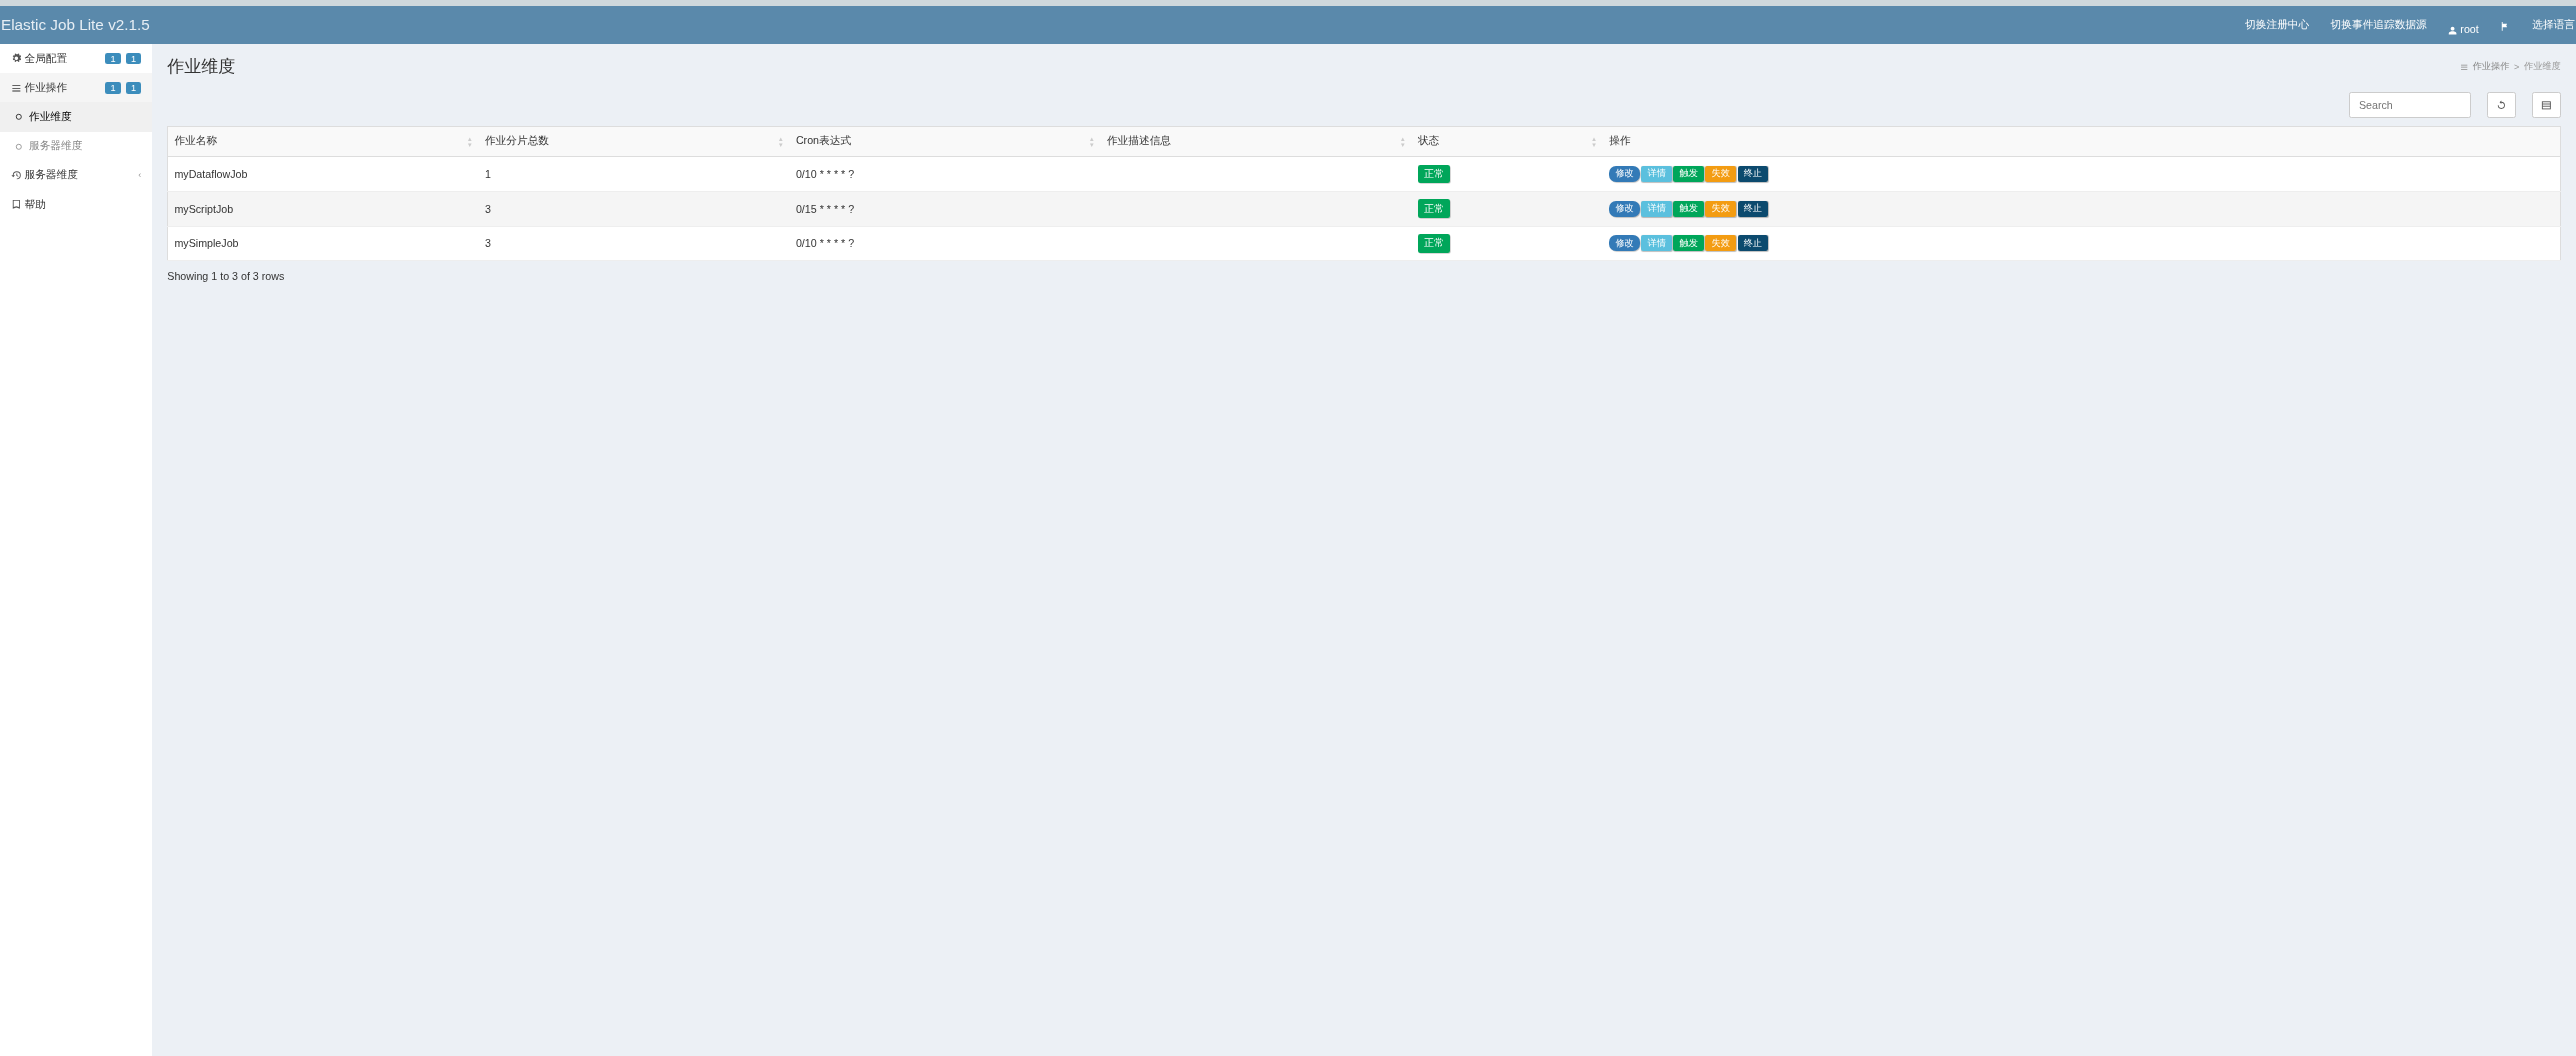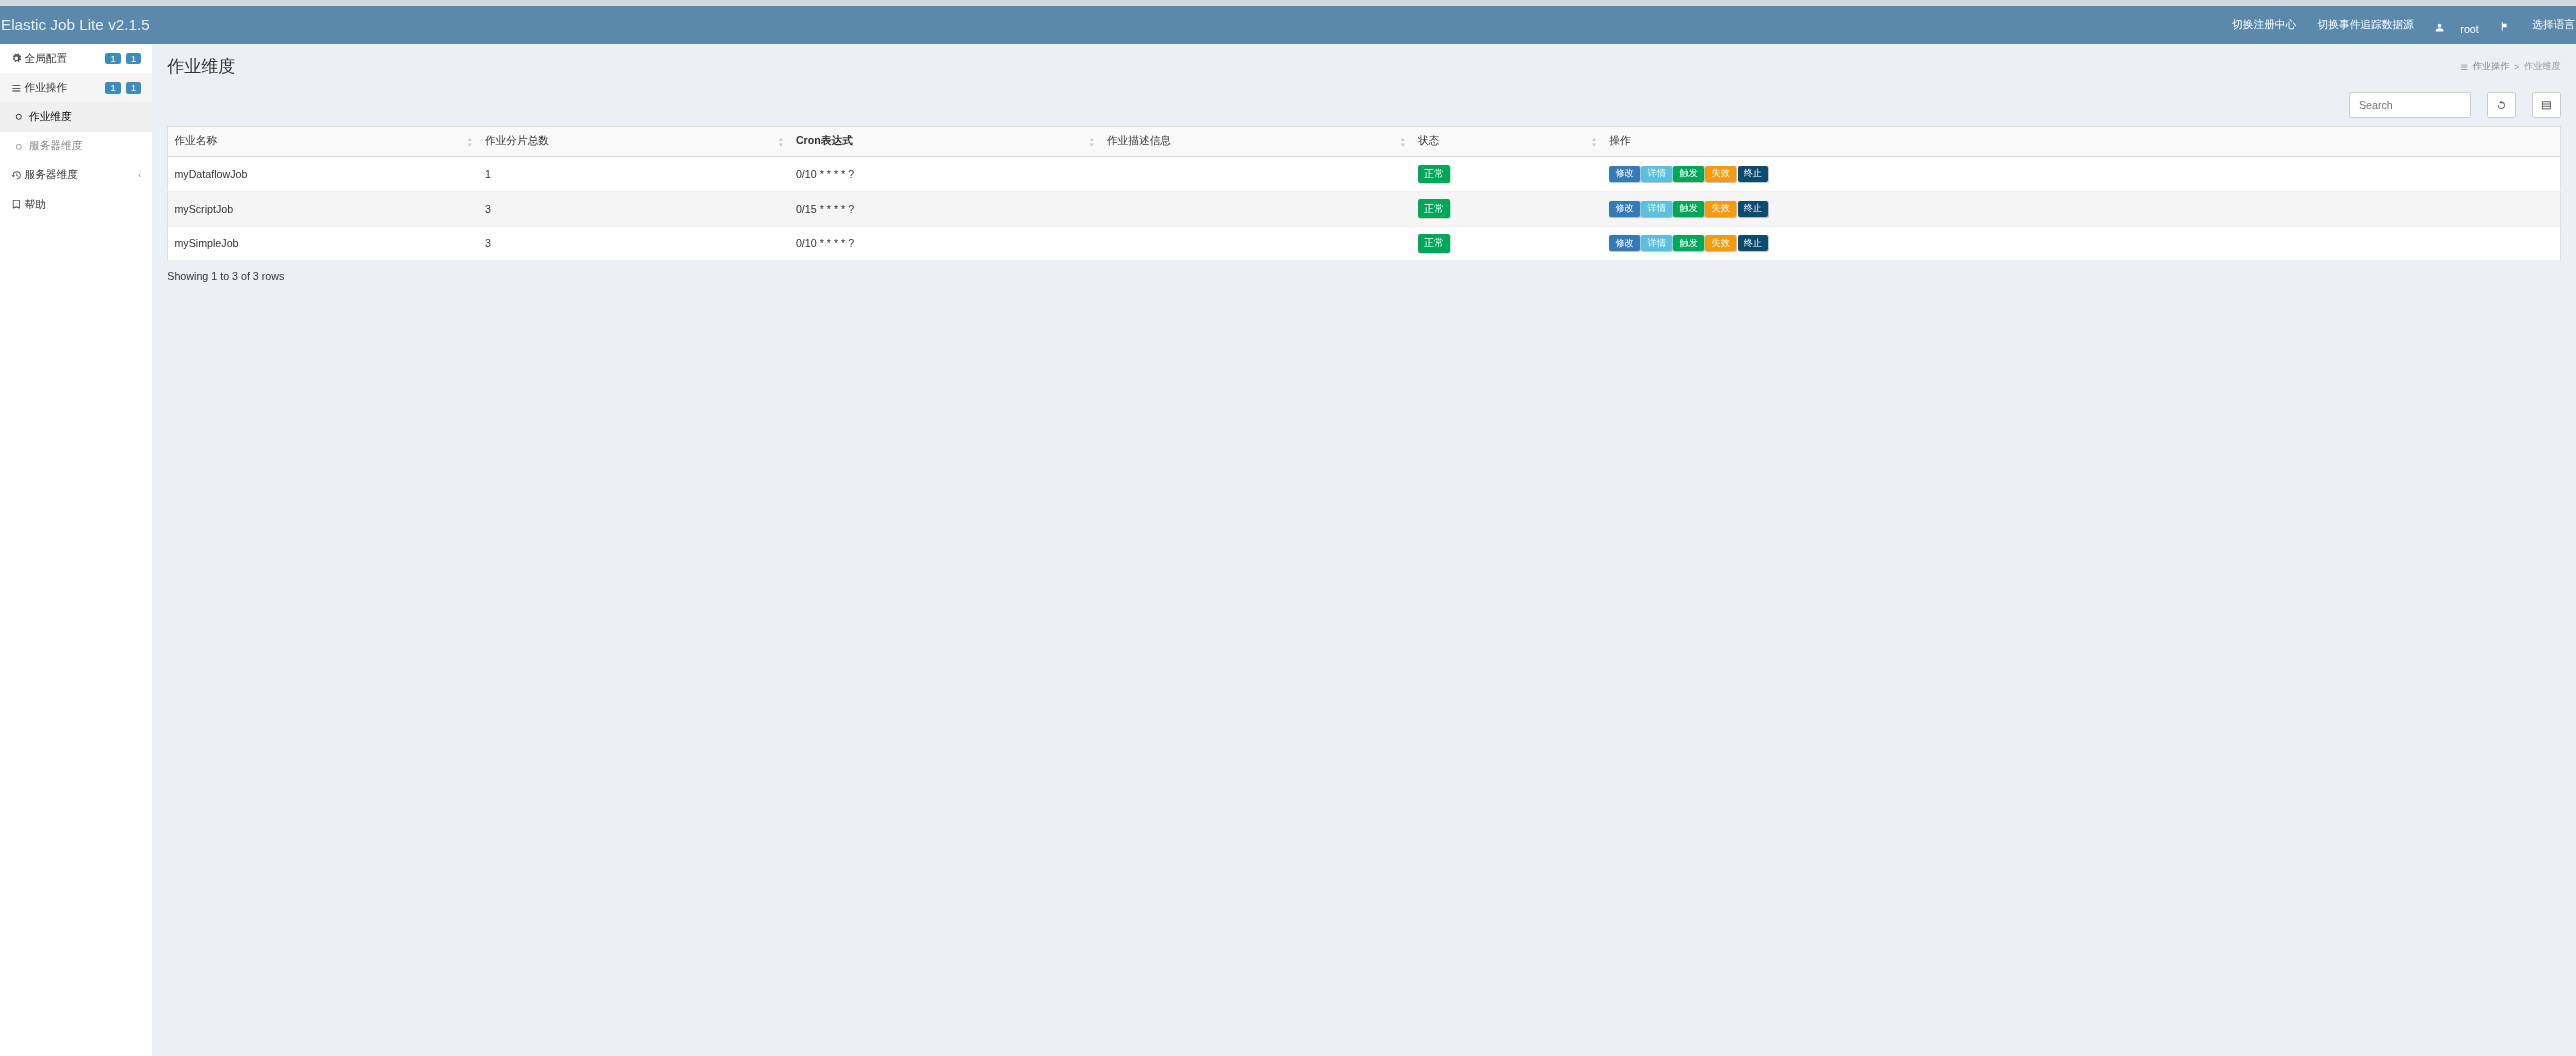"root" .user-icon-wrap { align-items: flex-start -> flex-end; gap: 16px -> 3px }
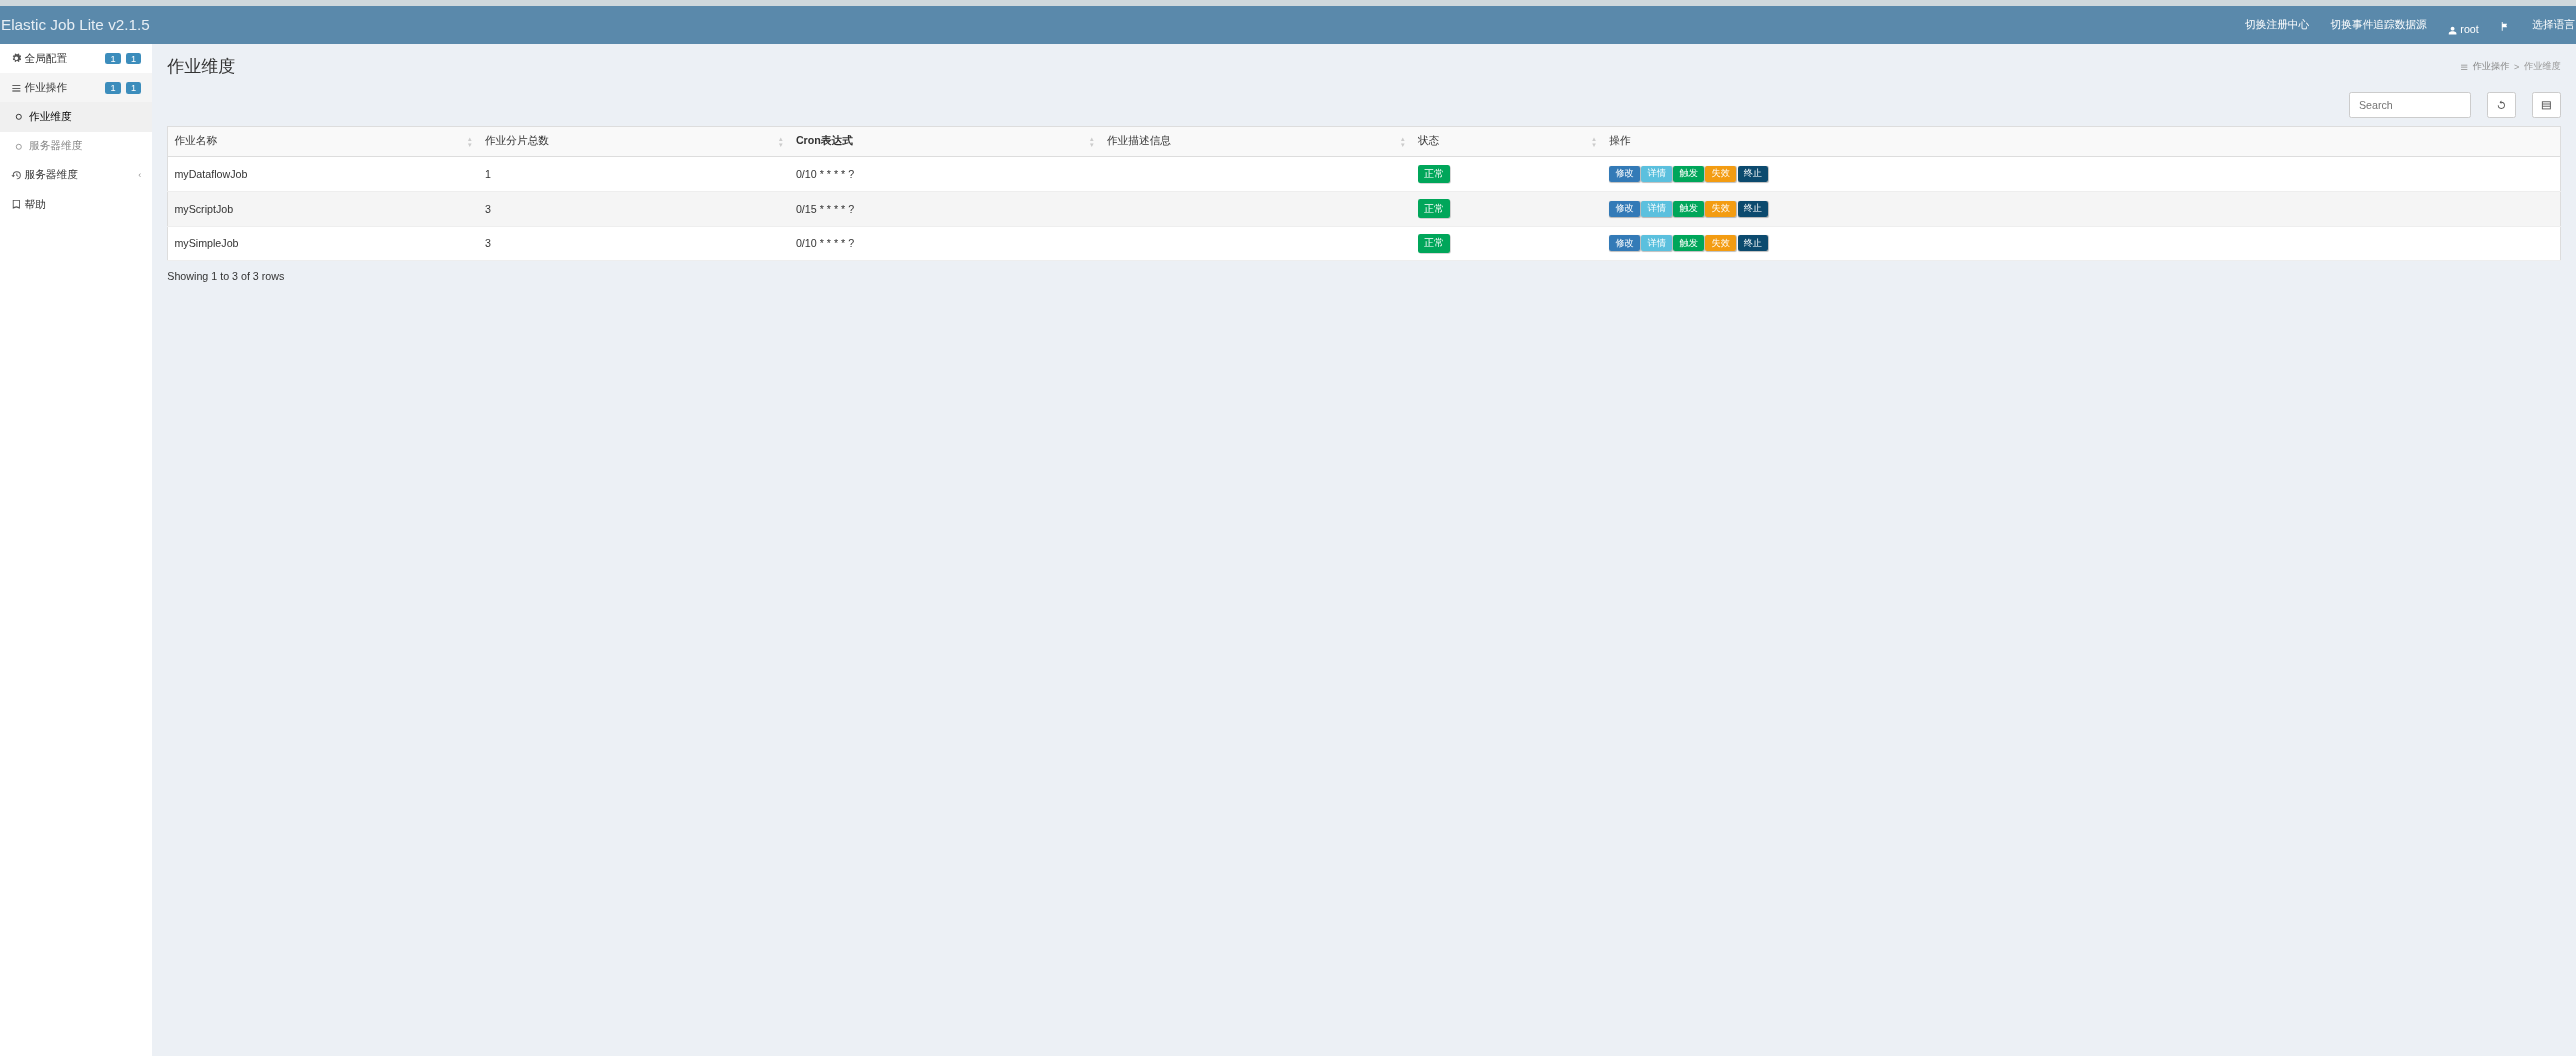"Cron表达式" .table th.bold { font-weight: 700 -> 400 }
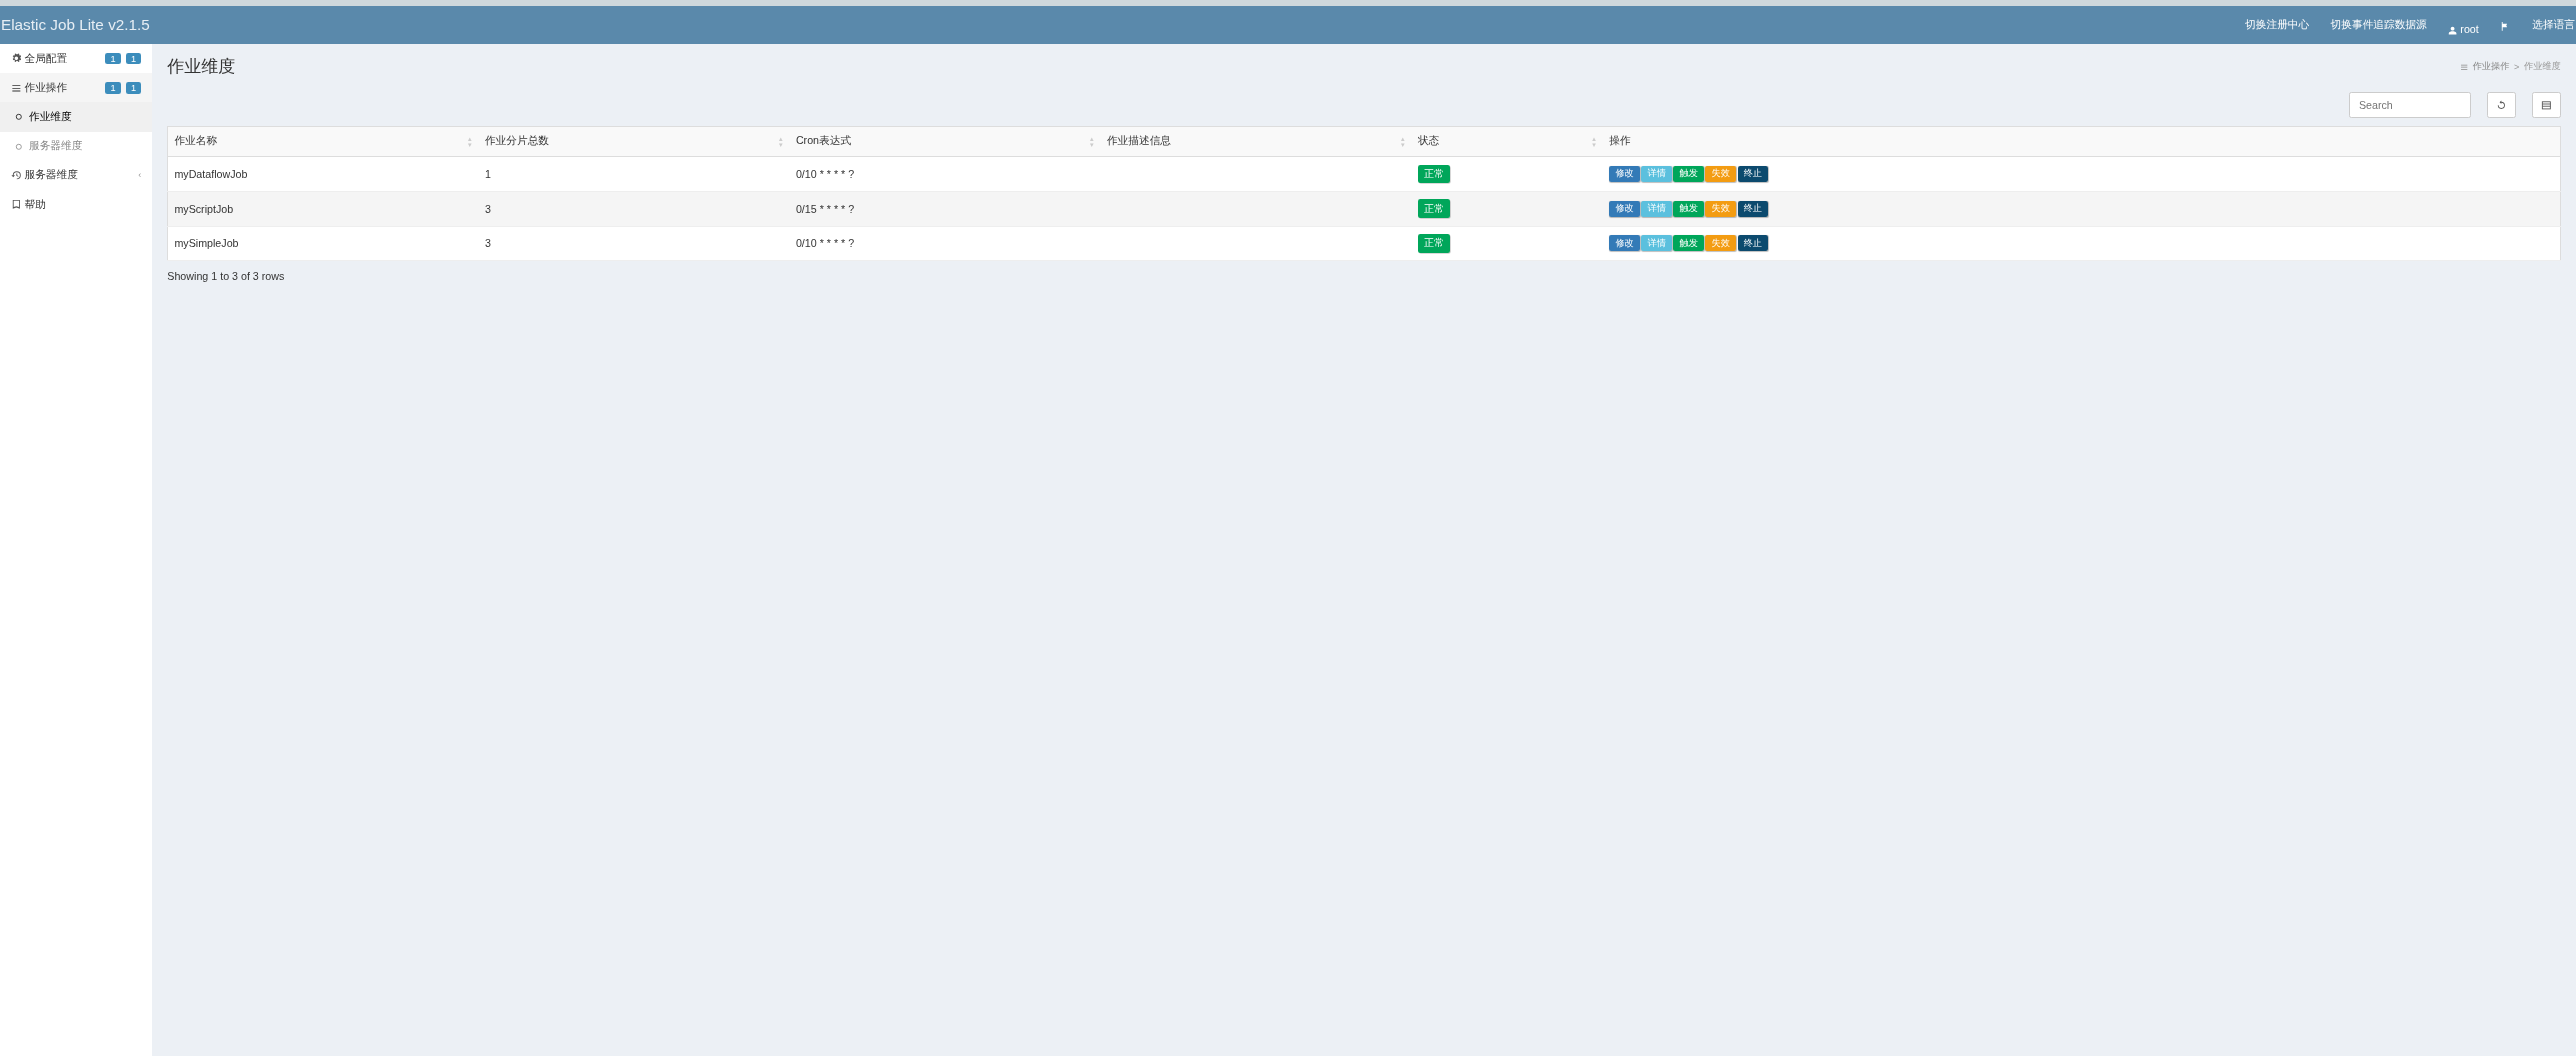"修改" .btn-primary { border-radius: none -> 7px }
